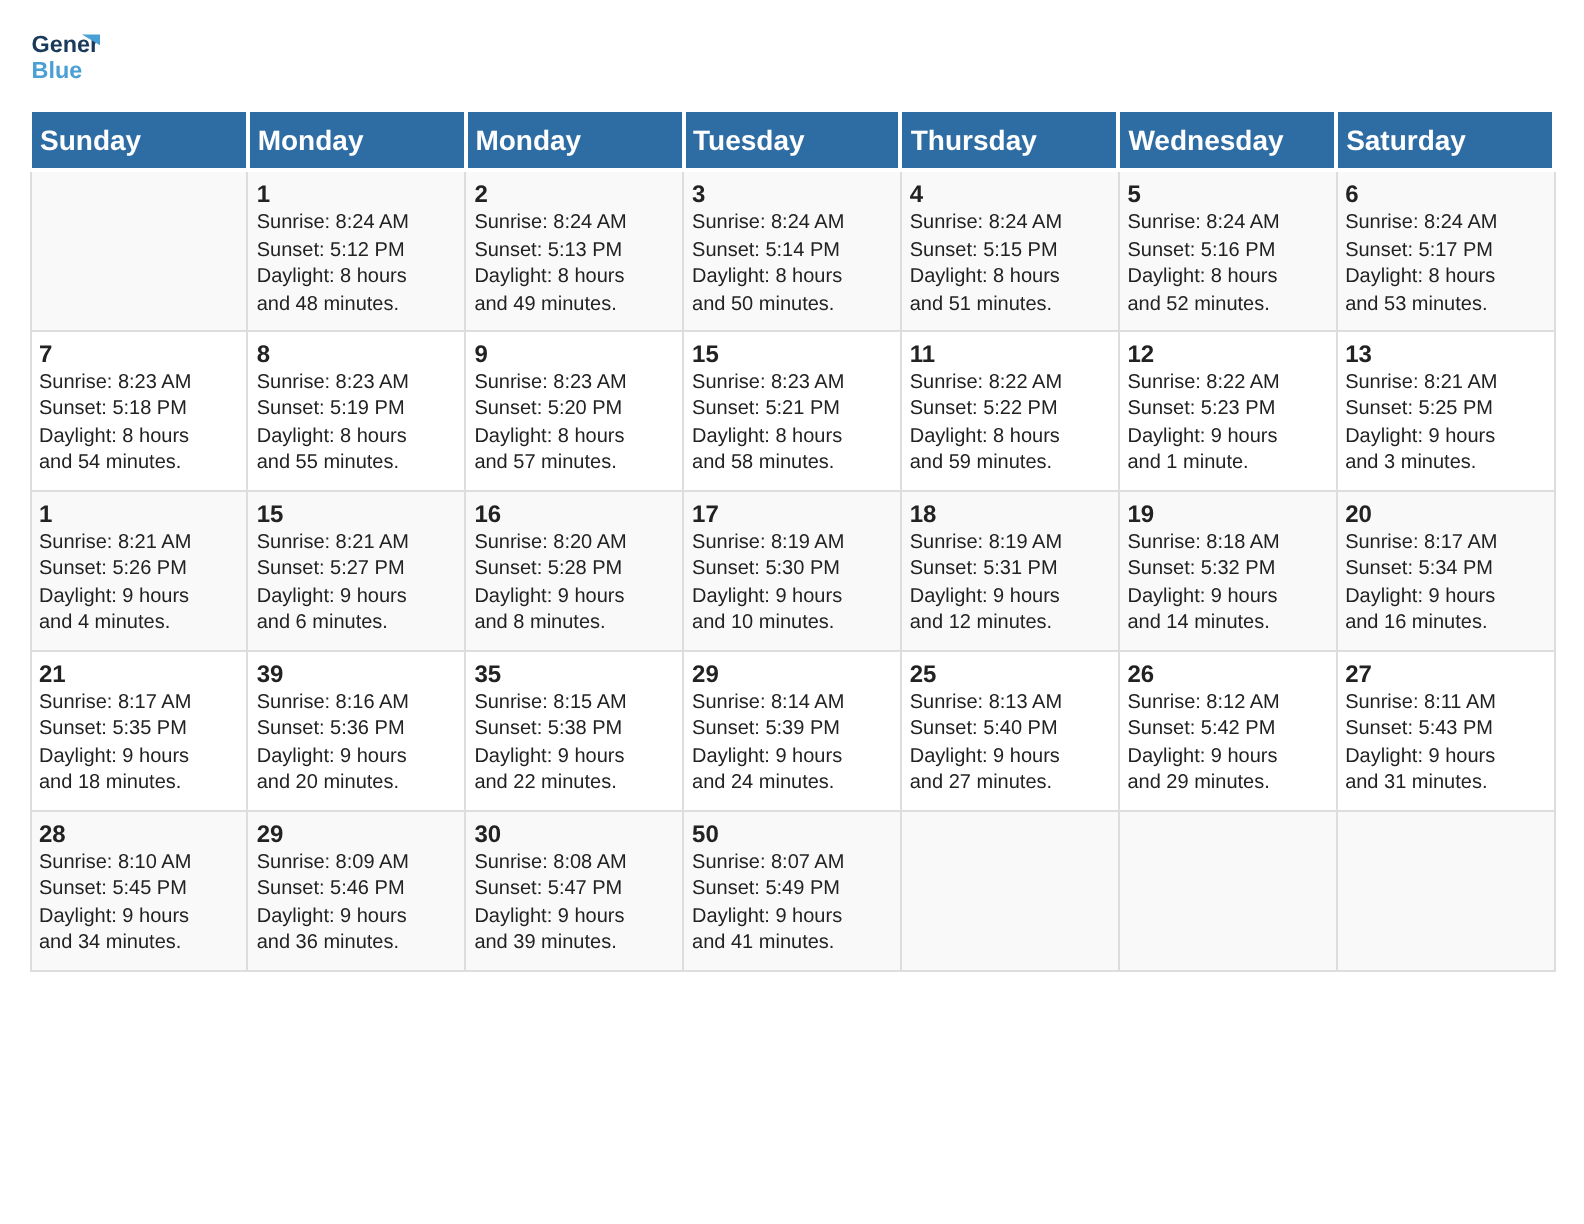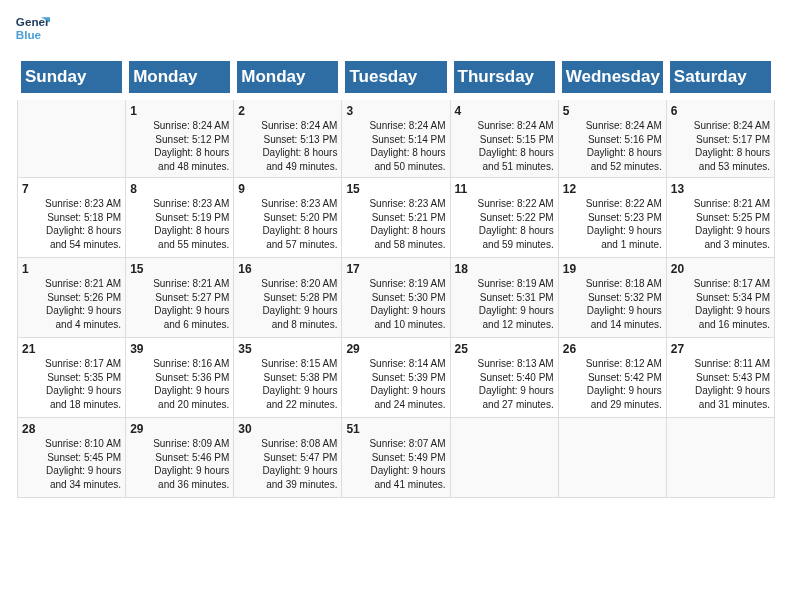"Sunday" thead th { border: 7px solid #ffffff -> 2px solid #ffffff; font-size: 17px -> 14px }
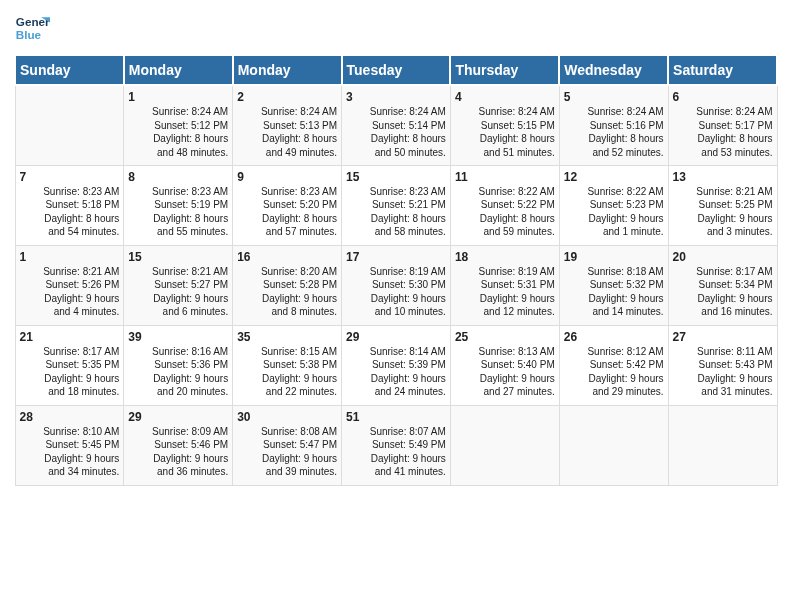"Sunrise: 8:24 AM" .day-info { text-align: right -> none }
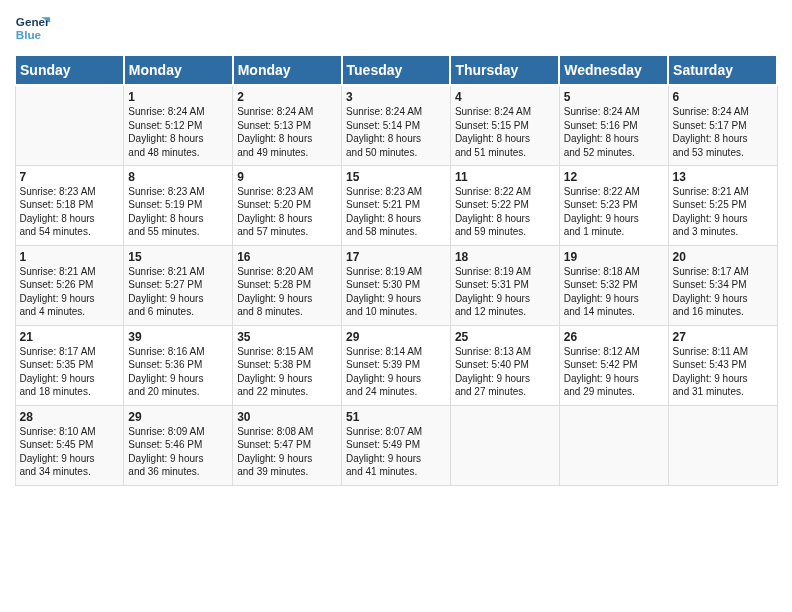"51" span.day-number { text: 51 -> 50 }
